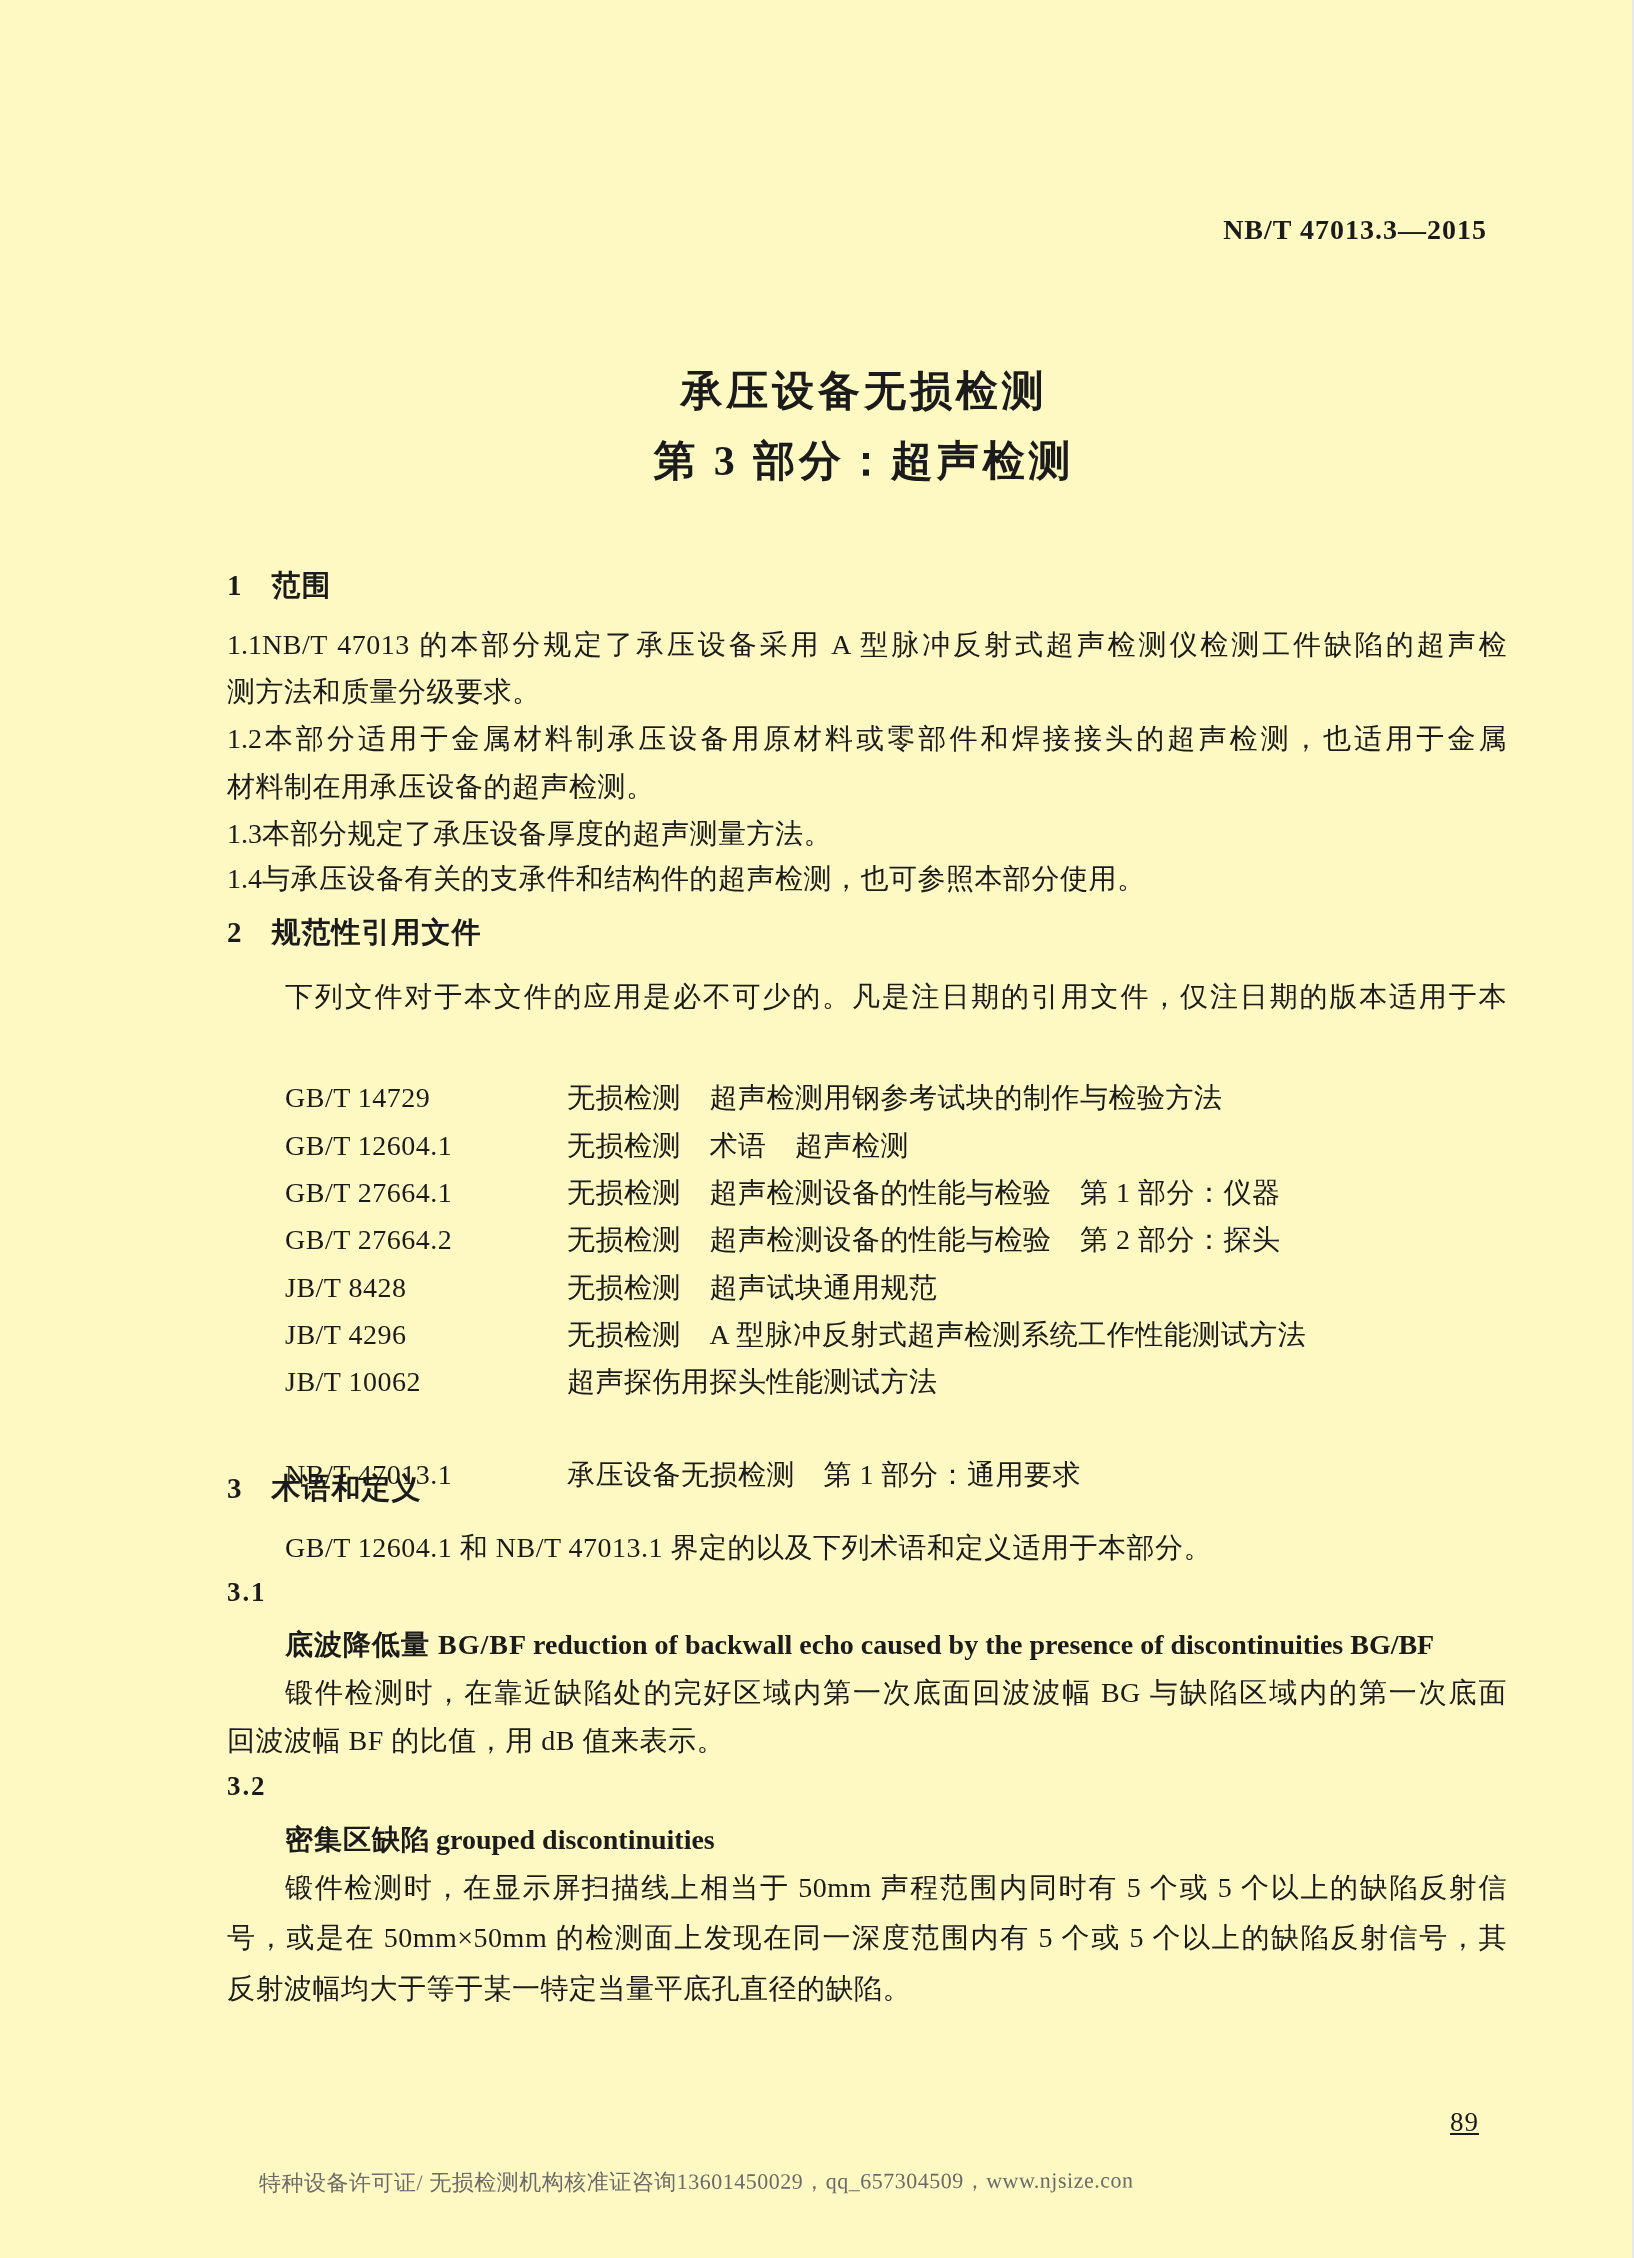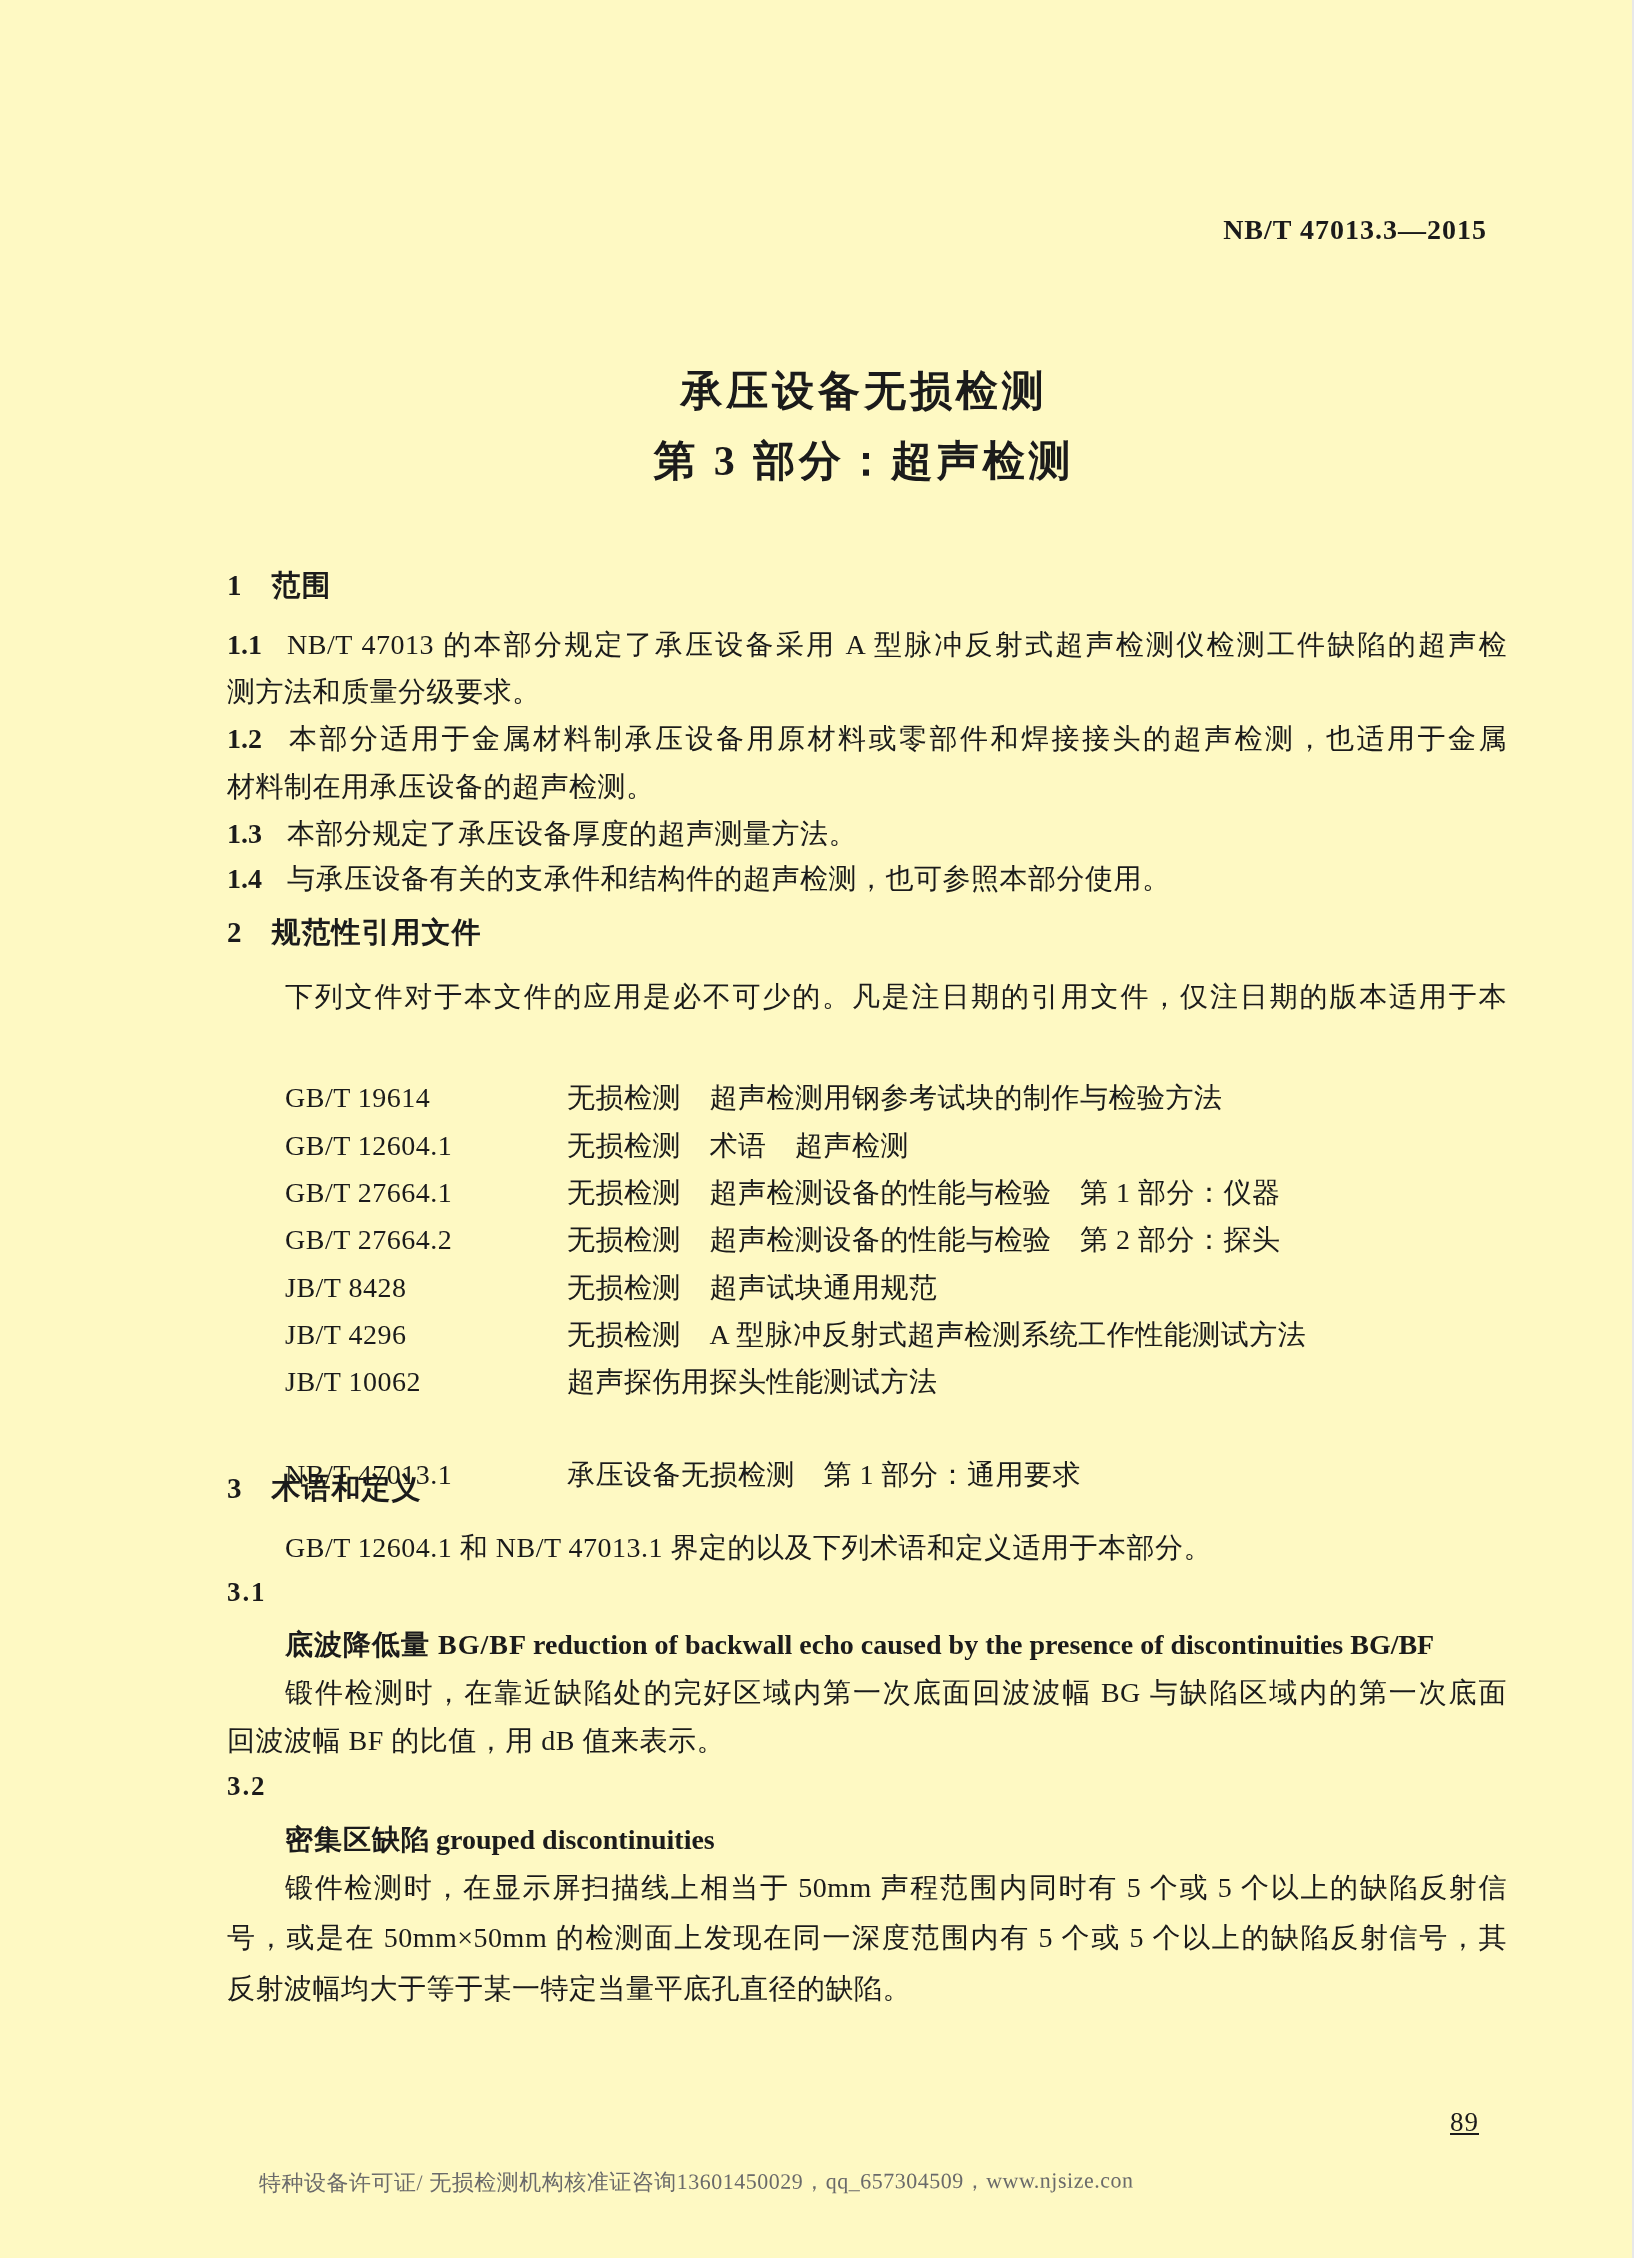"1.1" .clause-no { font-weight: 700 -> 400; margin-right: 25px -> none }
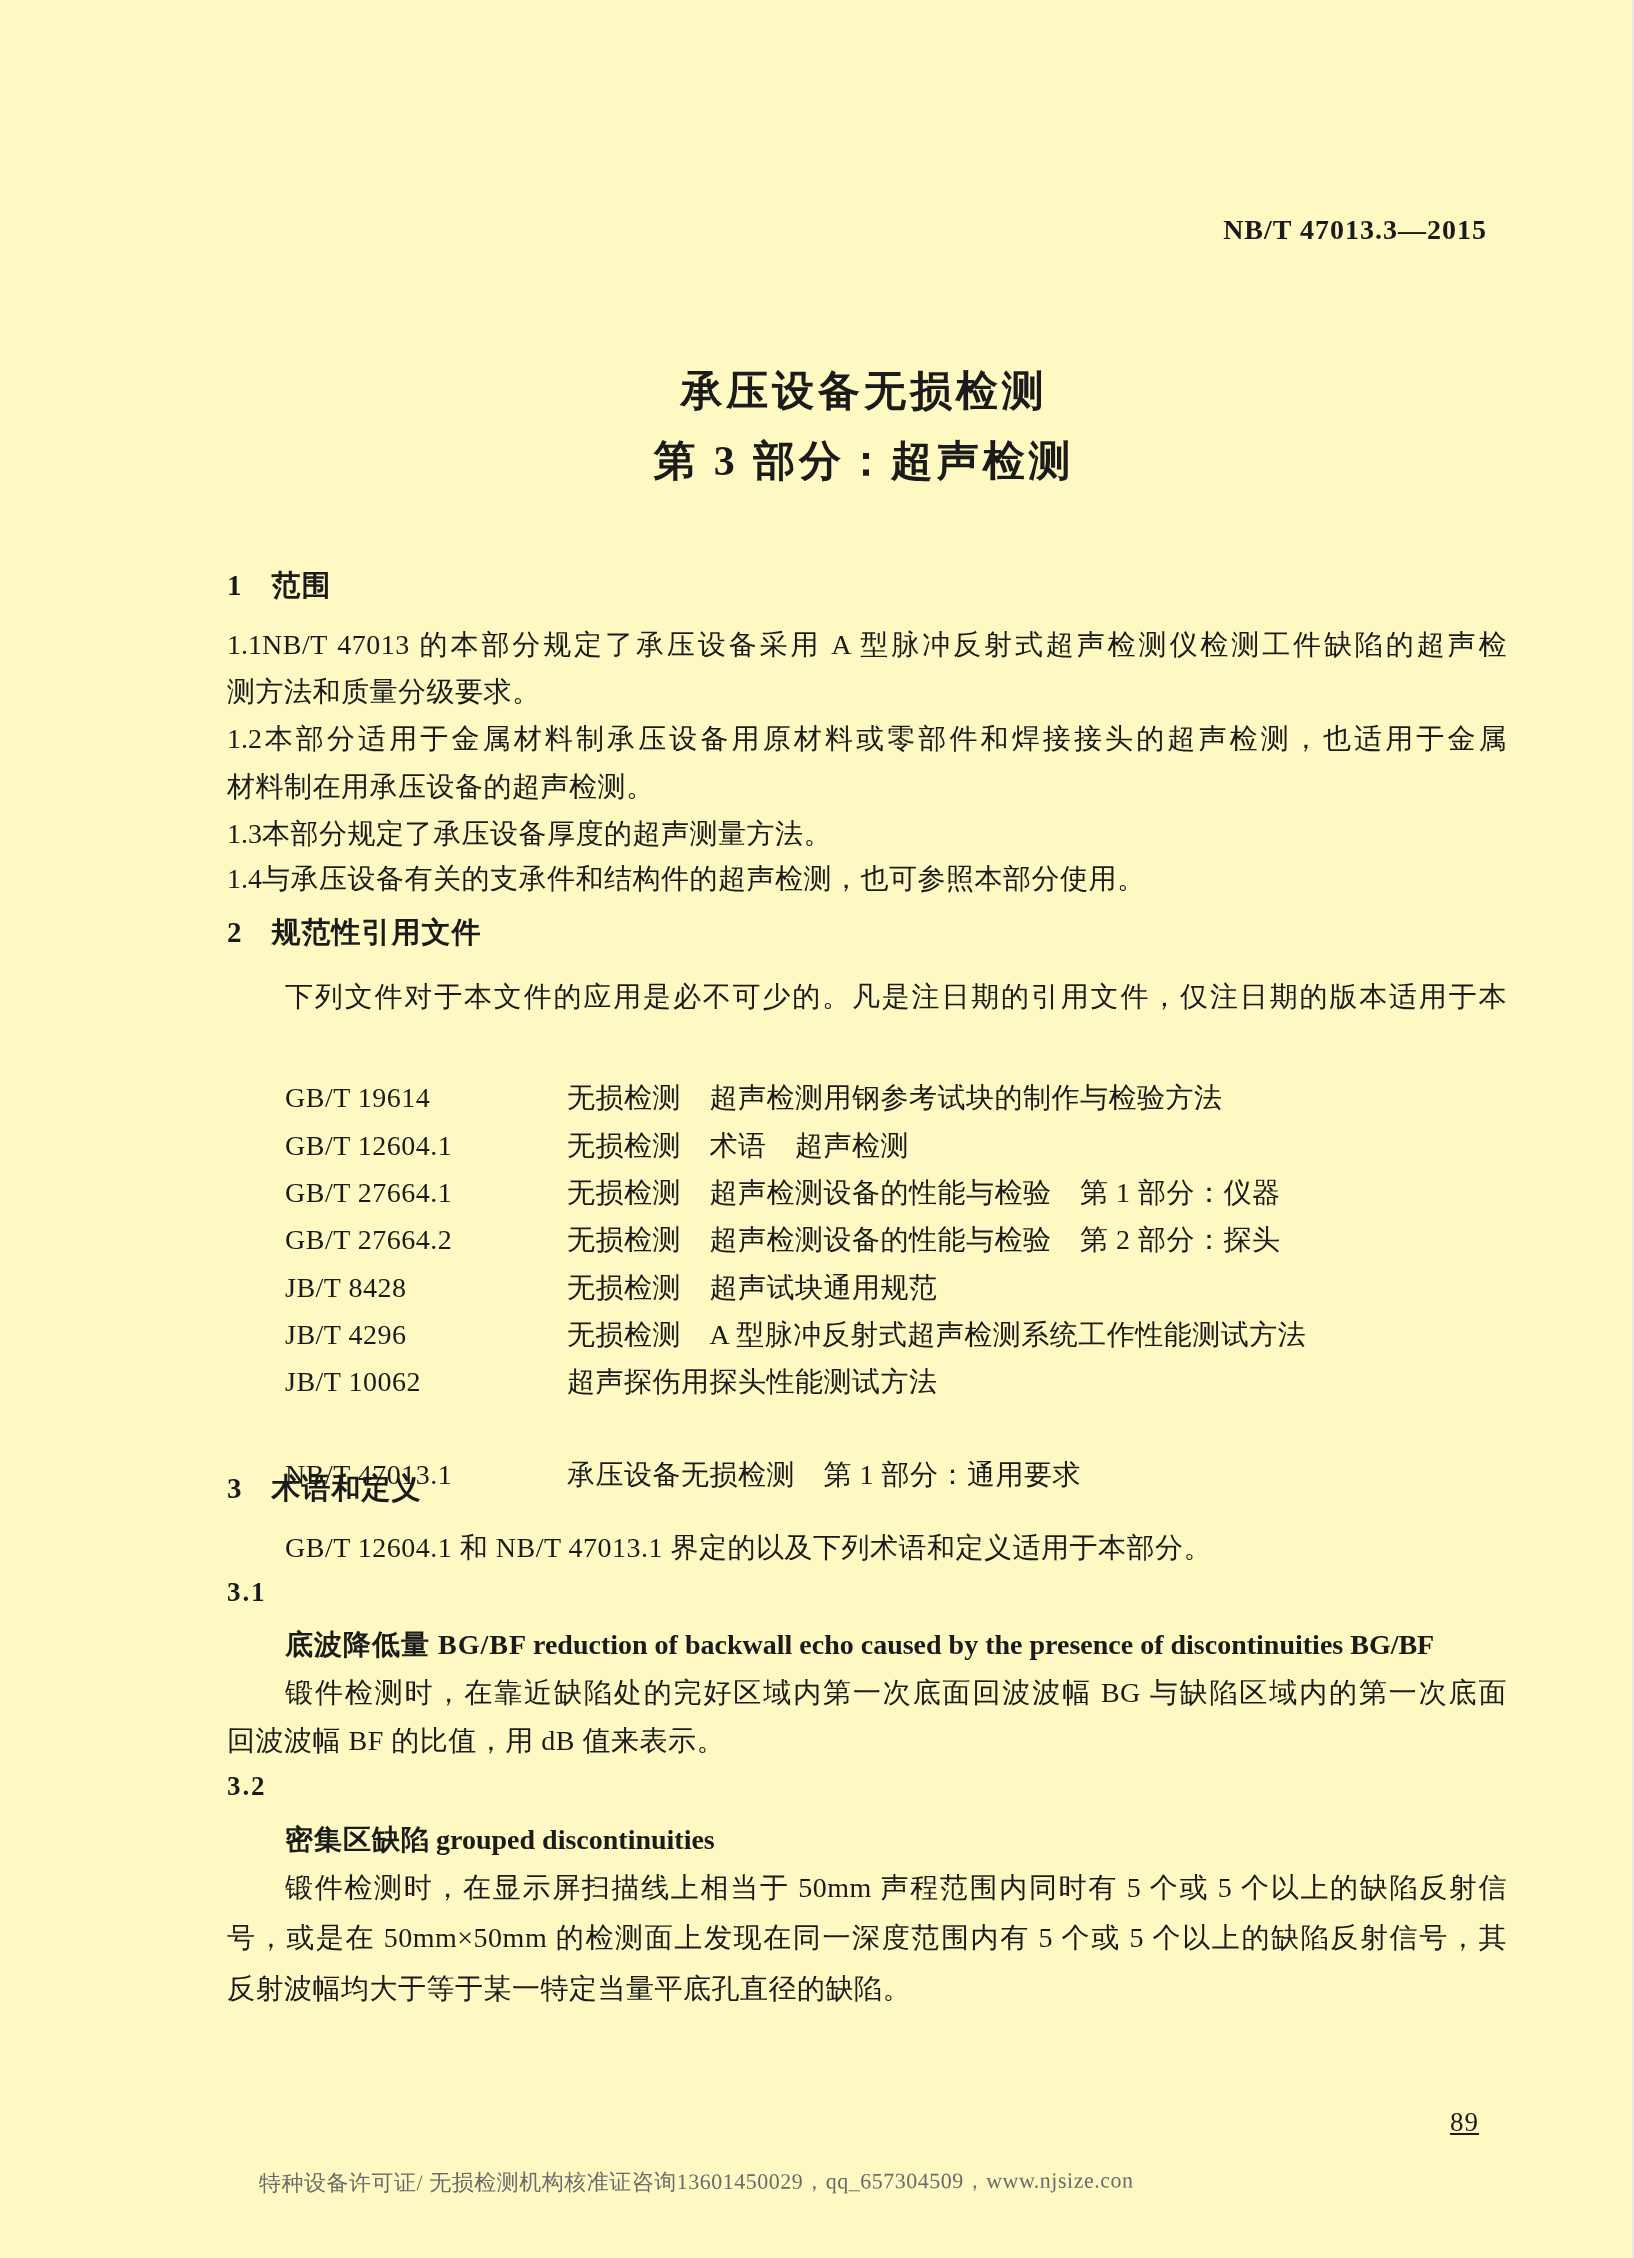"GB/T 19614" span.ref-code { text: 19614 -> 14729 }
